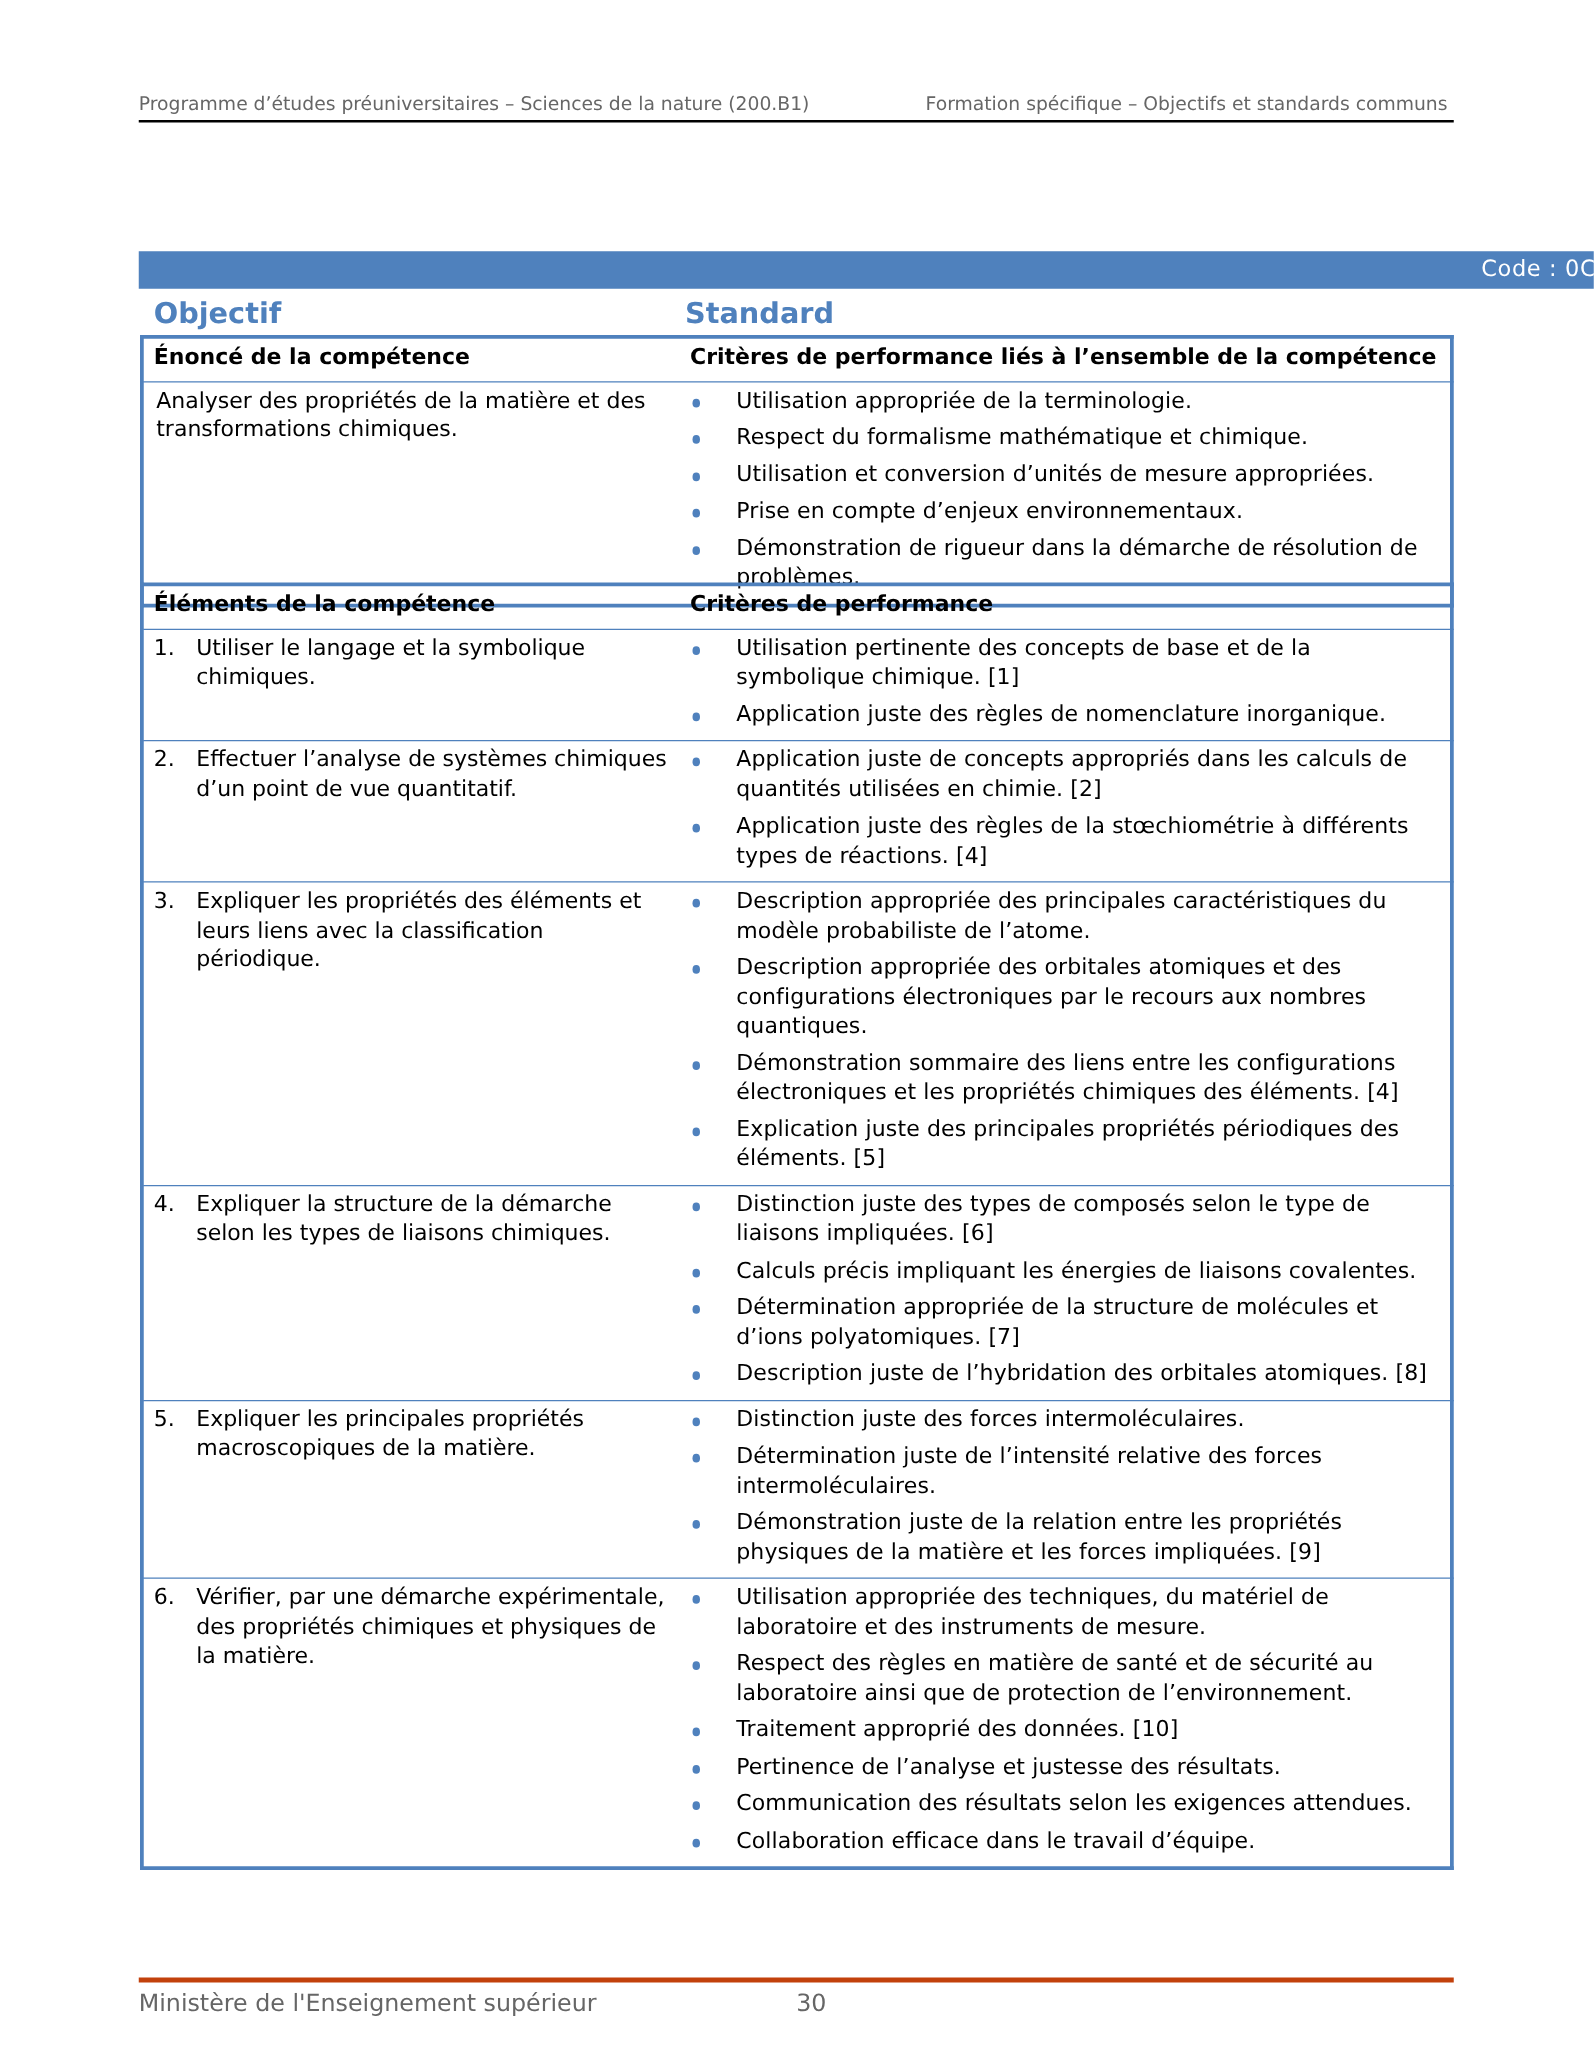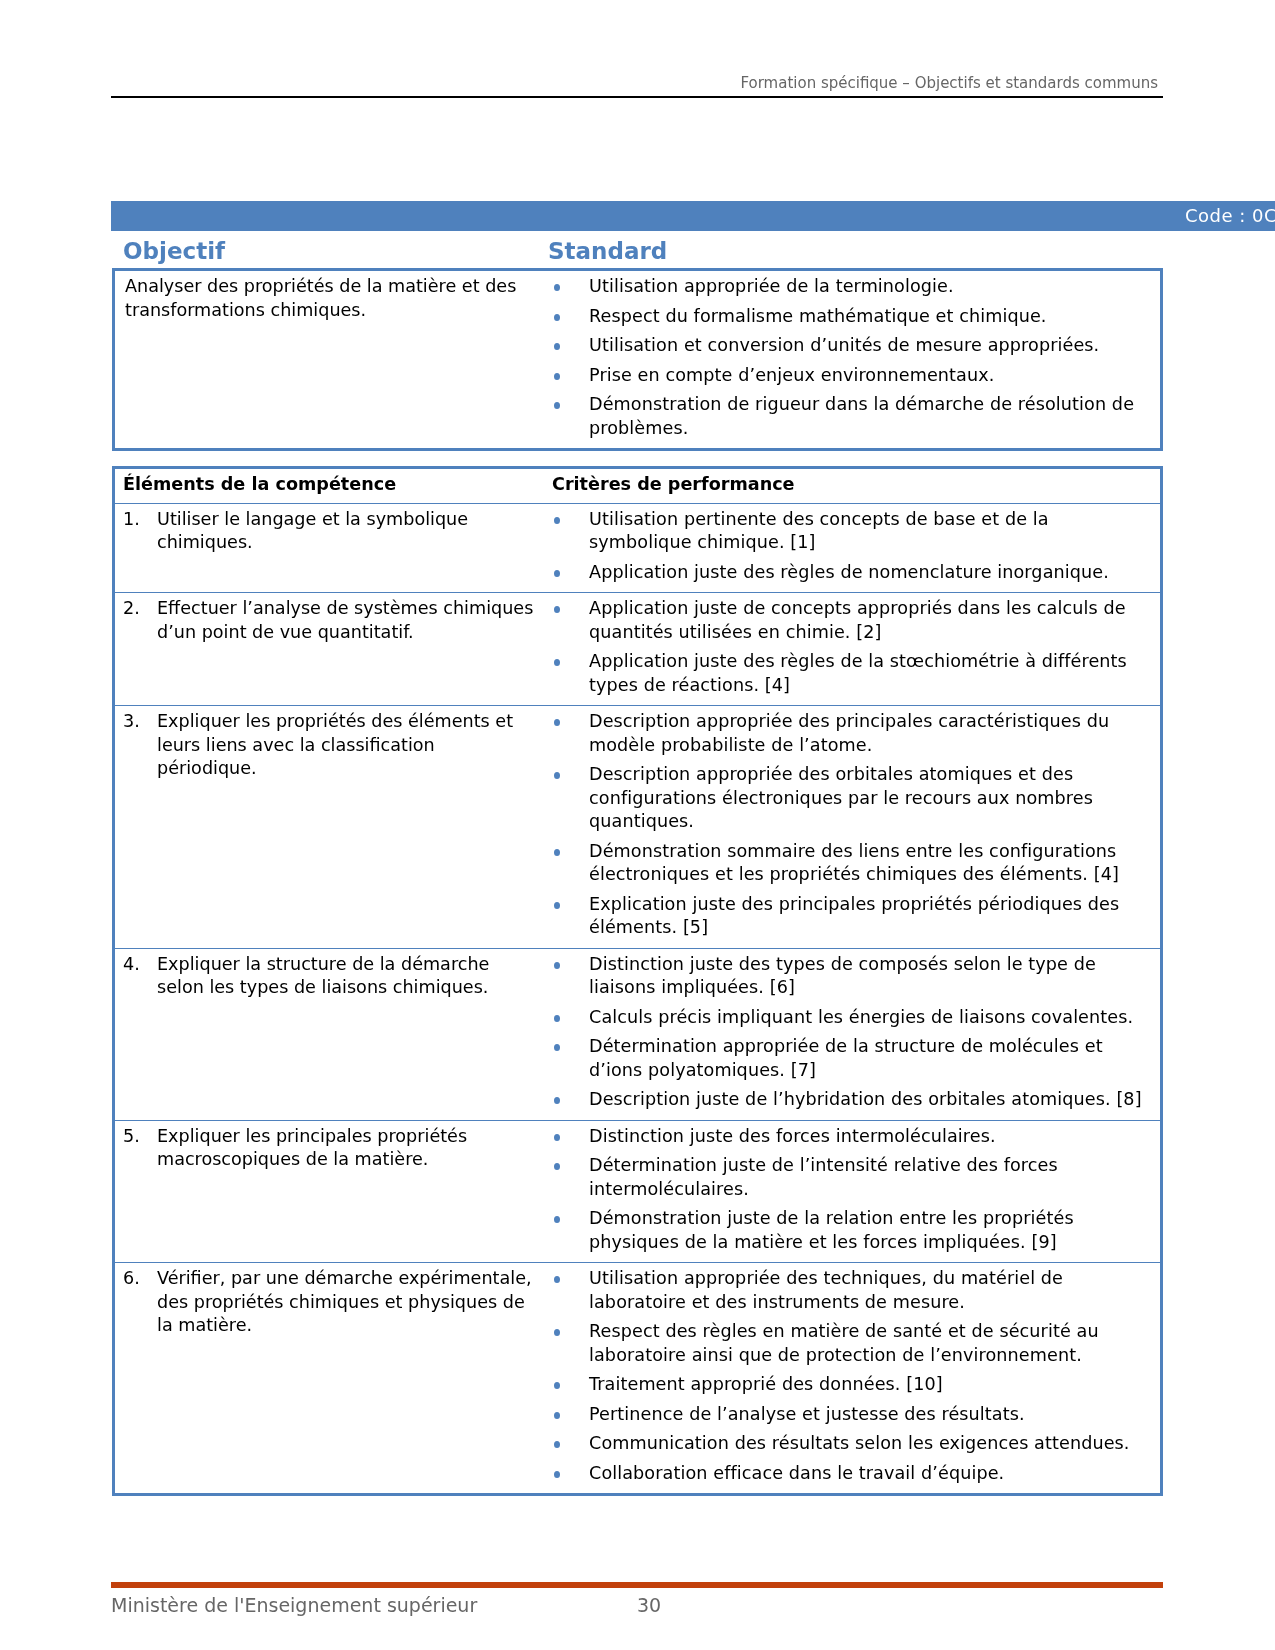"Programme d’études préuniversitaires –" span.left { html: none -> <span>Programme d’études préuniversitaires – Sciences de la nature (200.B1)</span> }
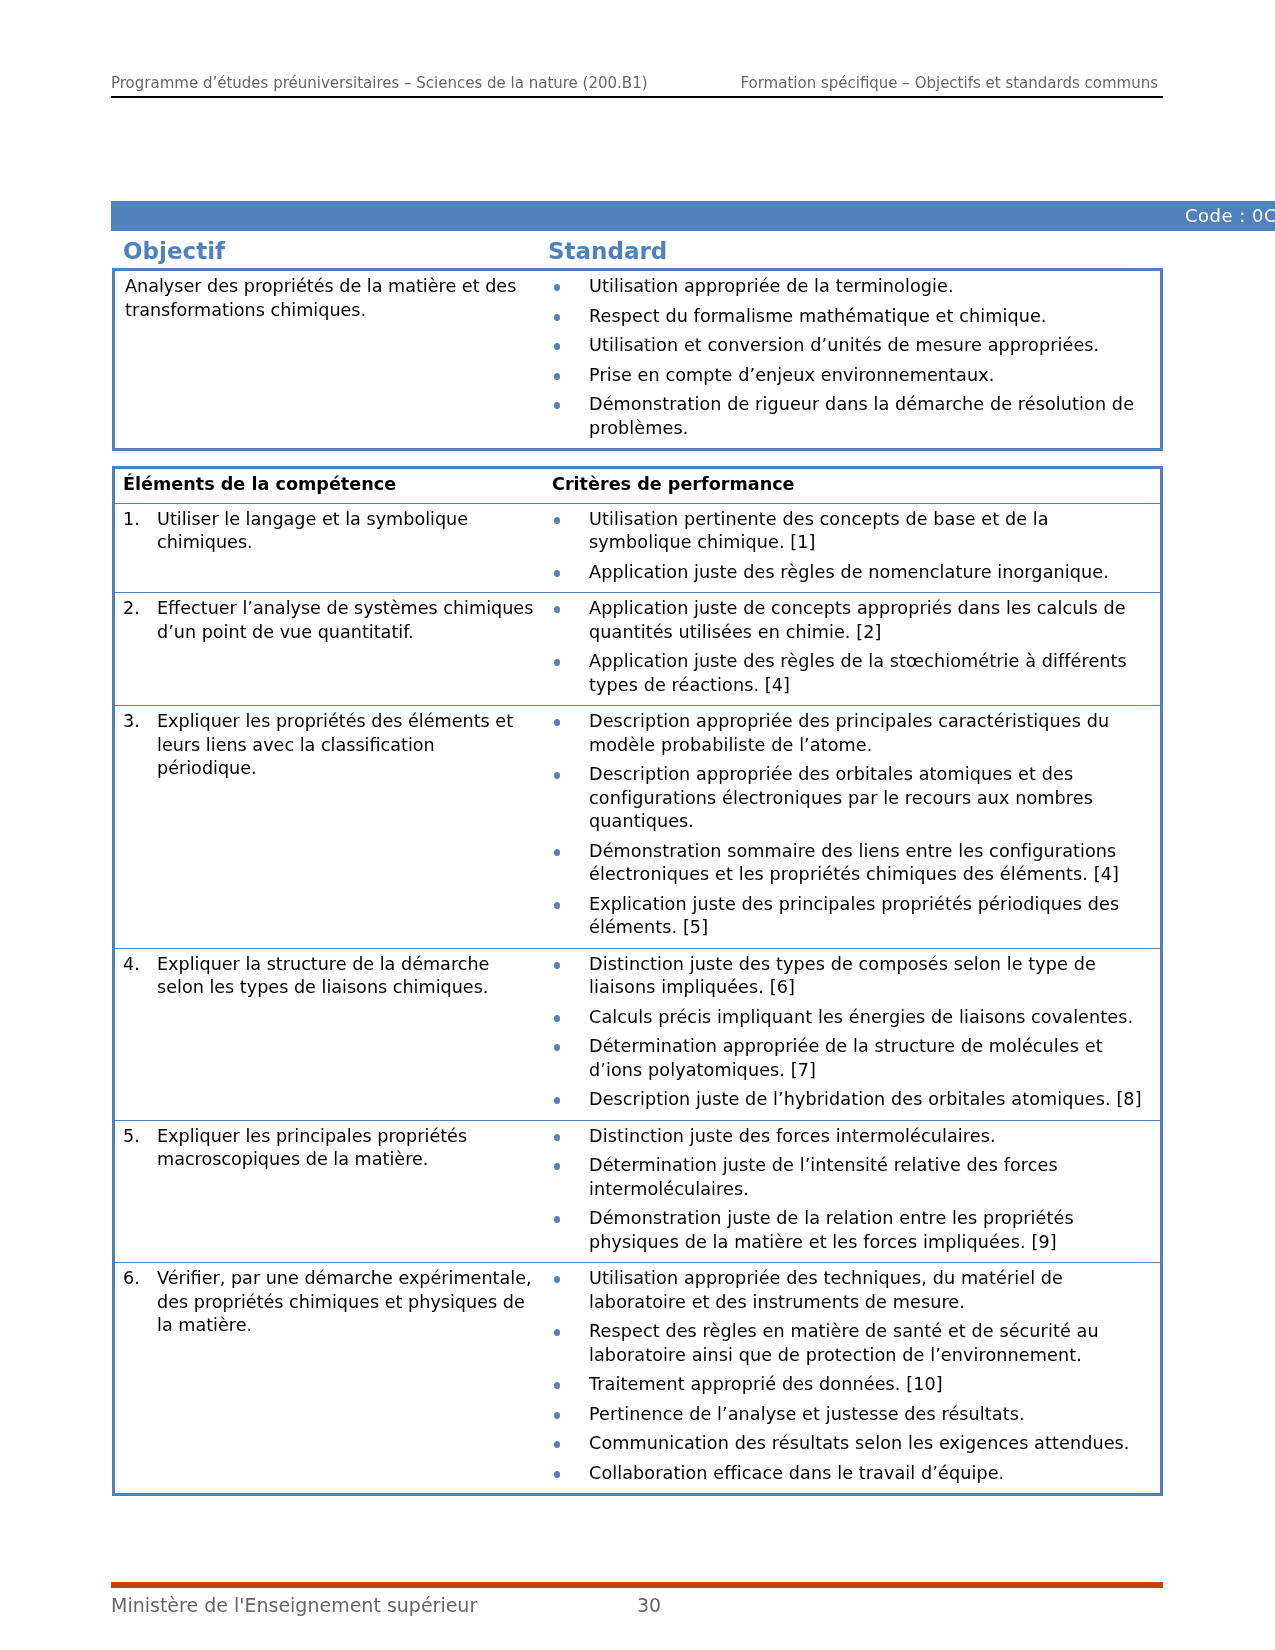"Énoncé de la compétence" tr { html: none -> <tr> <th>Énoncé de la compétence</th> <th>Critères de performance liés à l’ensemble de la compétence</th> </tr> }
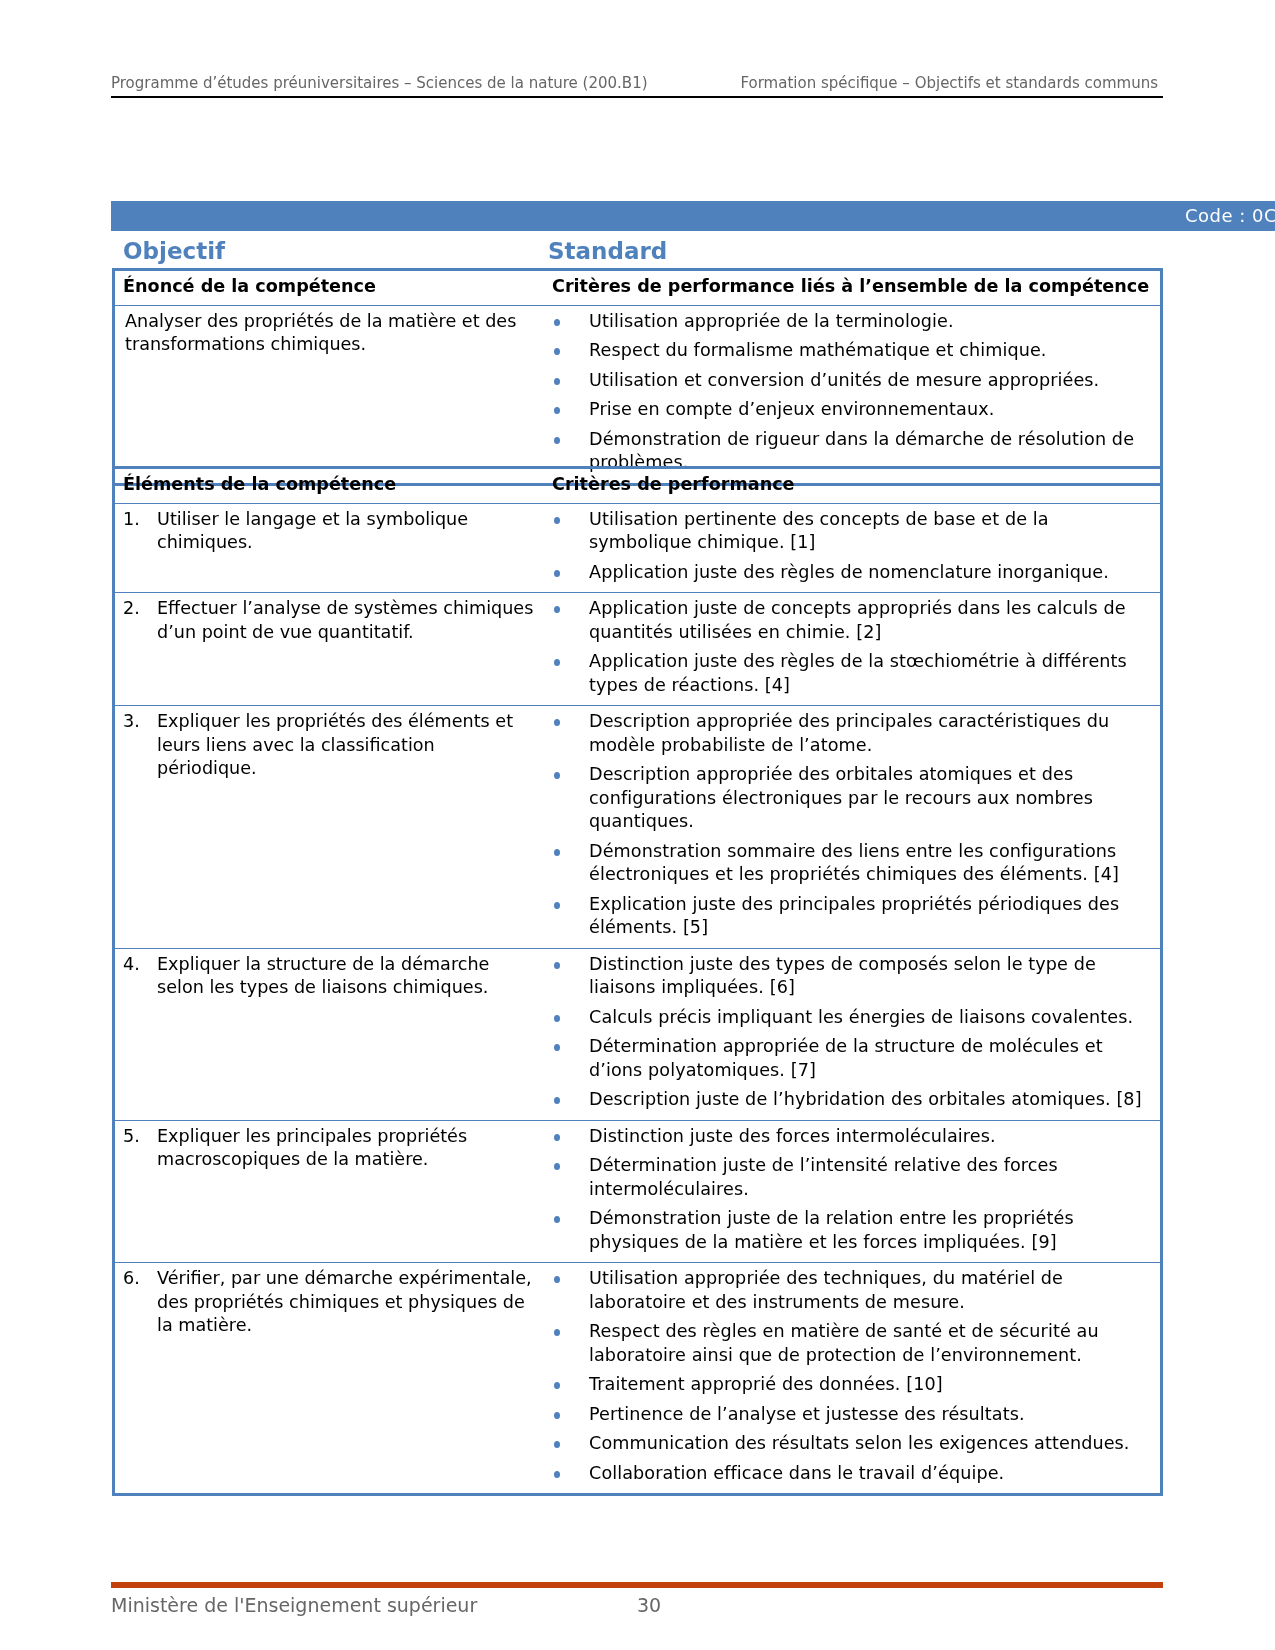"Ministère de l'Enseignement supérieur" .page-footer { border-top: 6px solid #c2410c -> 4px solid #c2410c }
